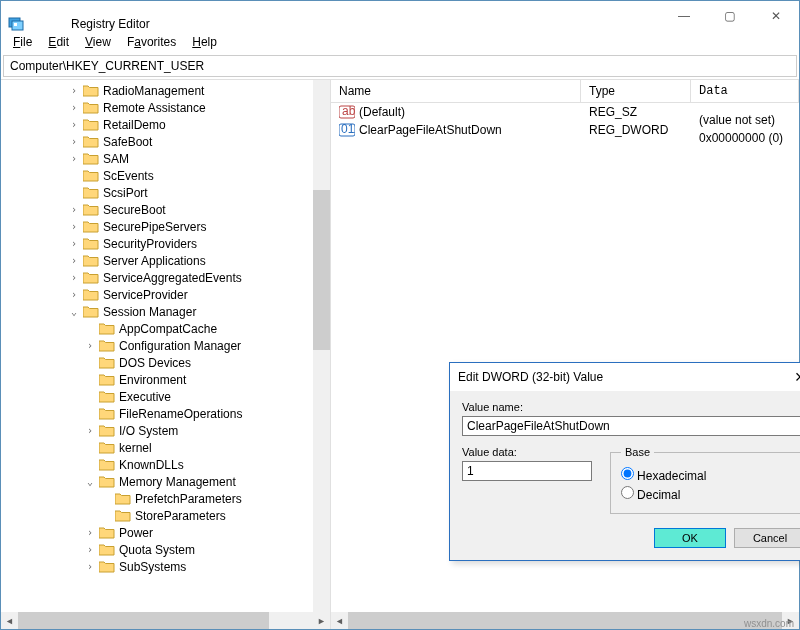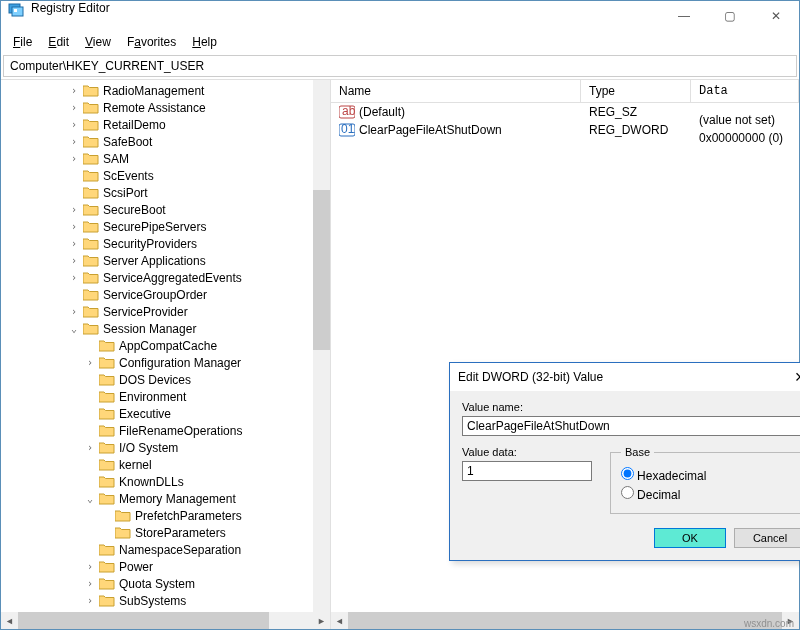"Registry Editor" .titlebar { align-items: flex-start -> flex-end; gap: none -> 40px }
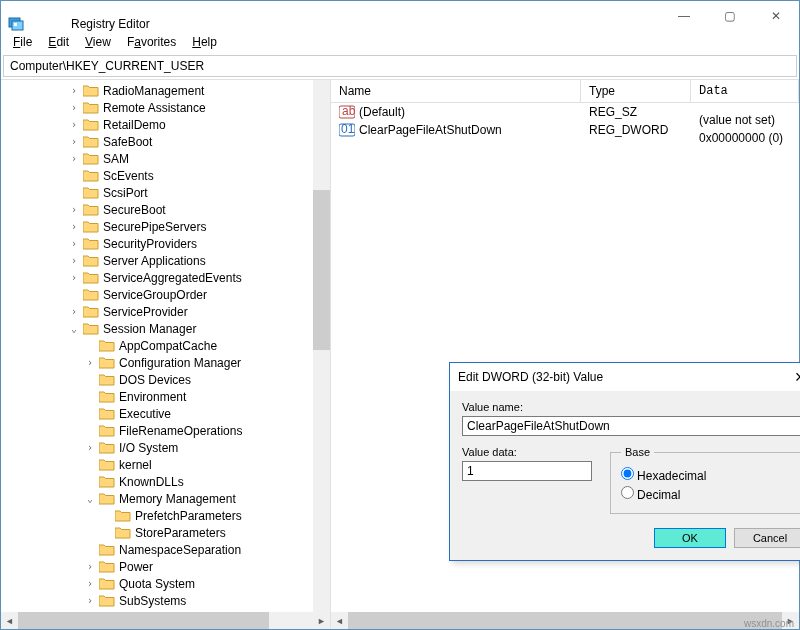"ServiceGroupOrder" div.tree-row { html: <div> <span></span> <span> <svg> <path></path> </svg> </span> <span>ServiceGroupOrder</span> </div> -> none }
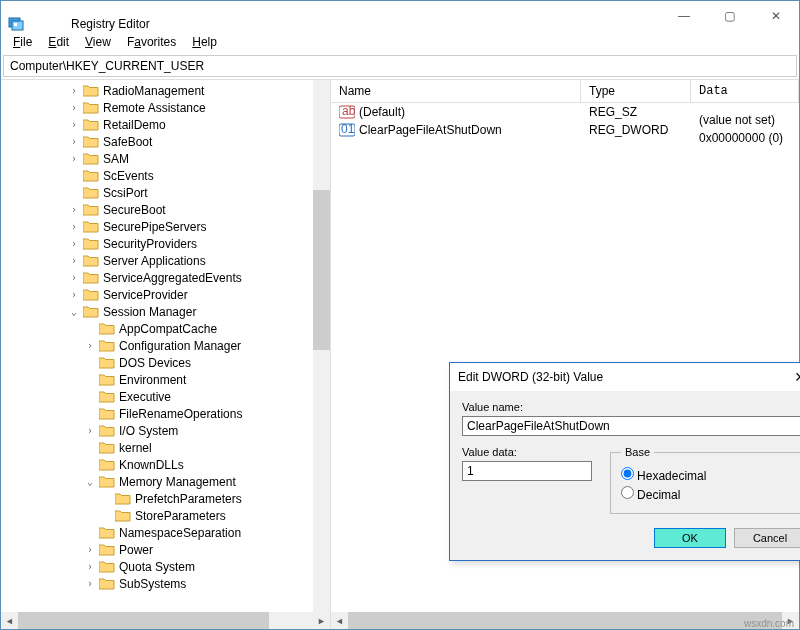"NamespaceSeparation" div.tree-row { html: <div> <span></span> <span> <svg> <path></path> </svg> </span> <span>NamespaceSeparation</span> </div> -> none }
